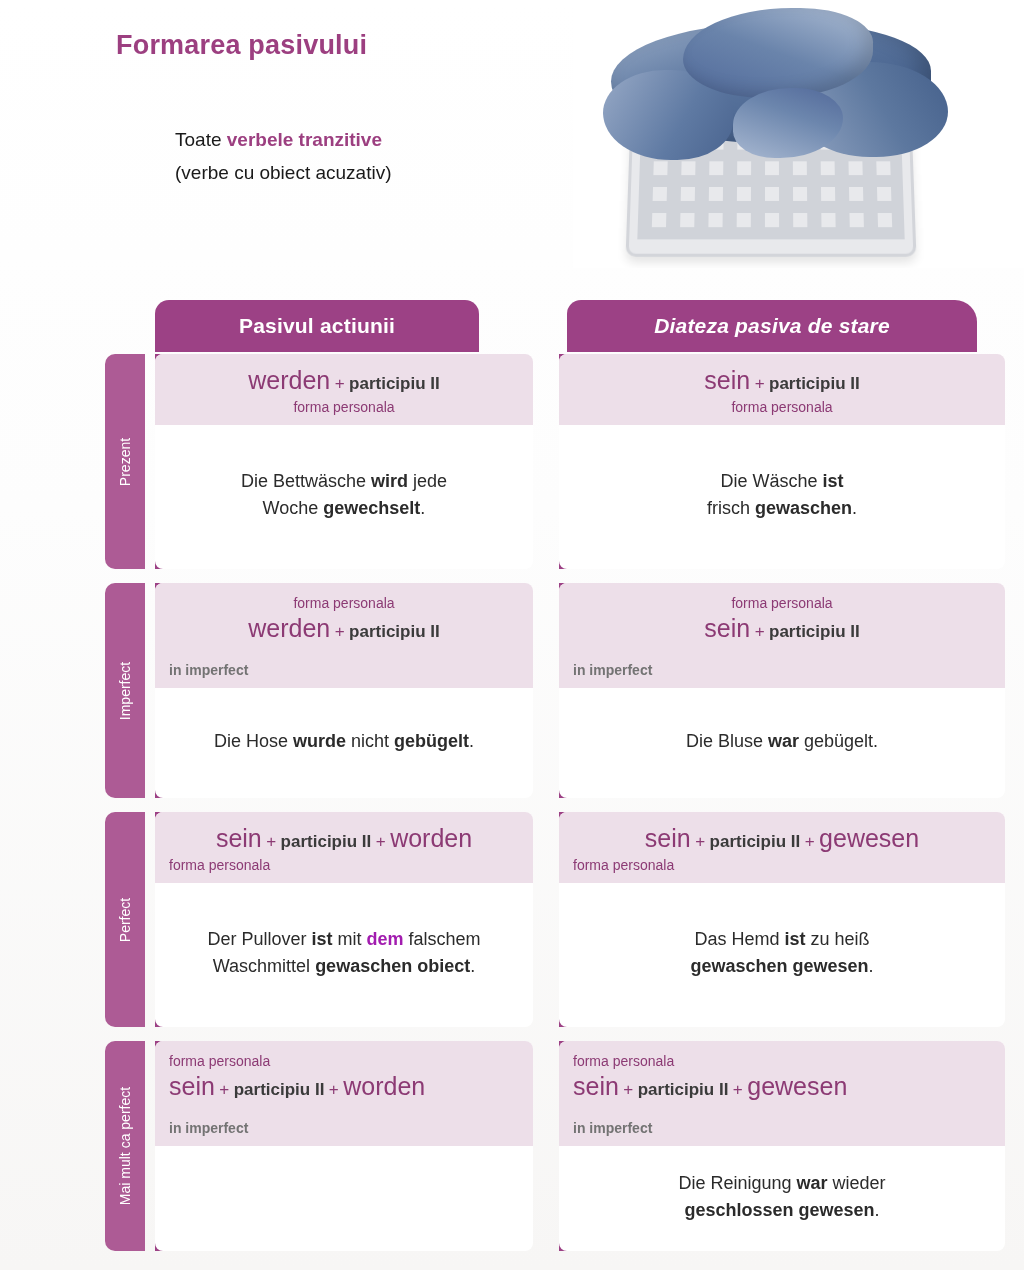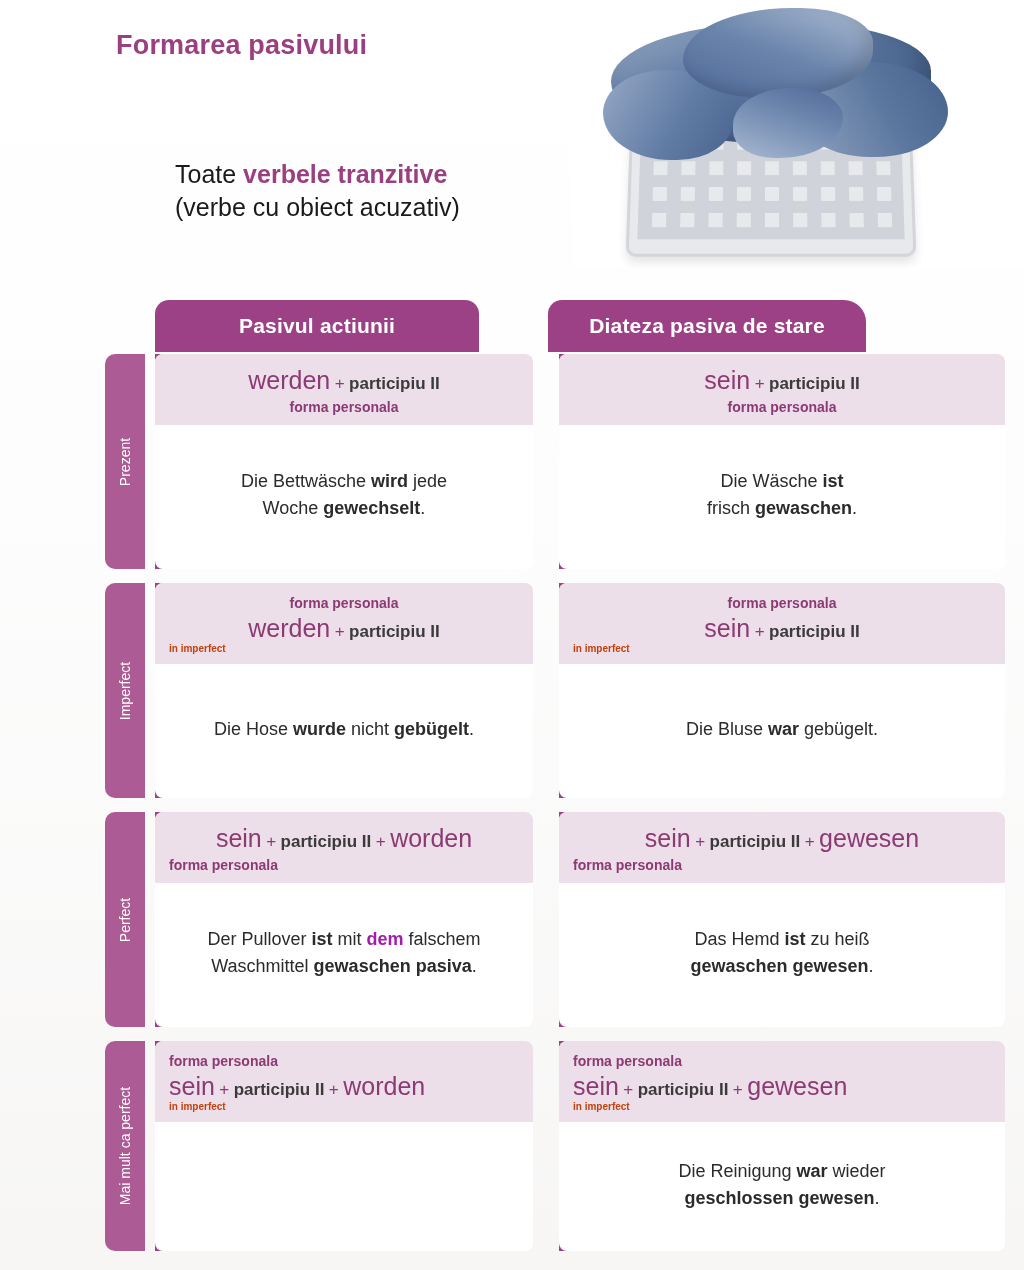"Toate verbele tranzitive" .intro { font-size: 25px -> 19px; margin-top: 35px -> none }
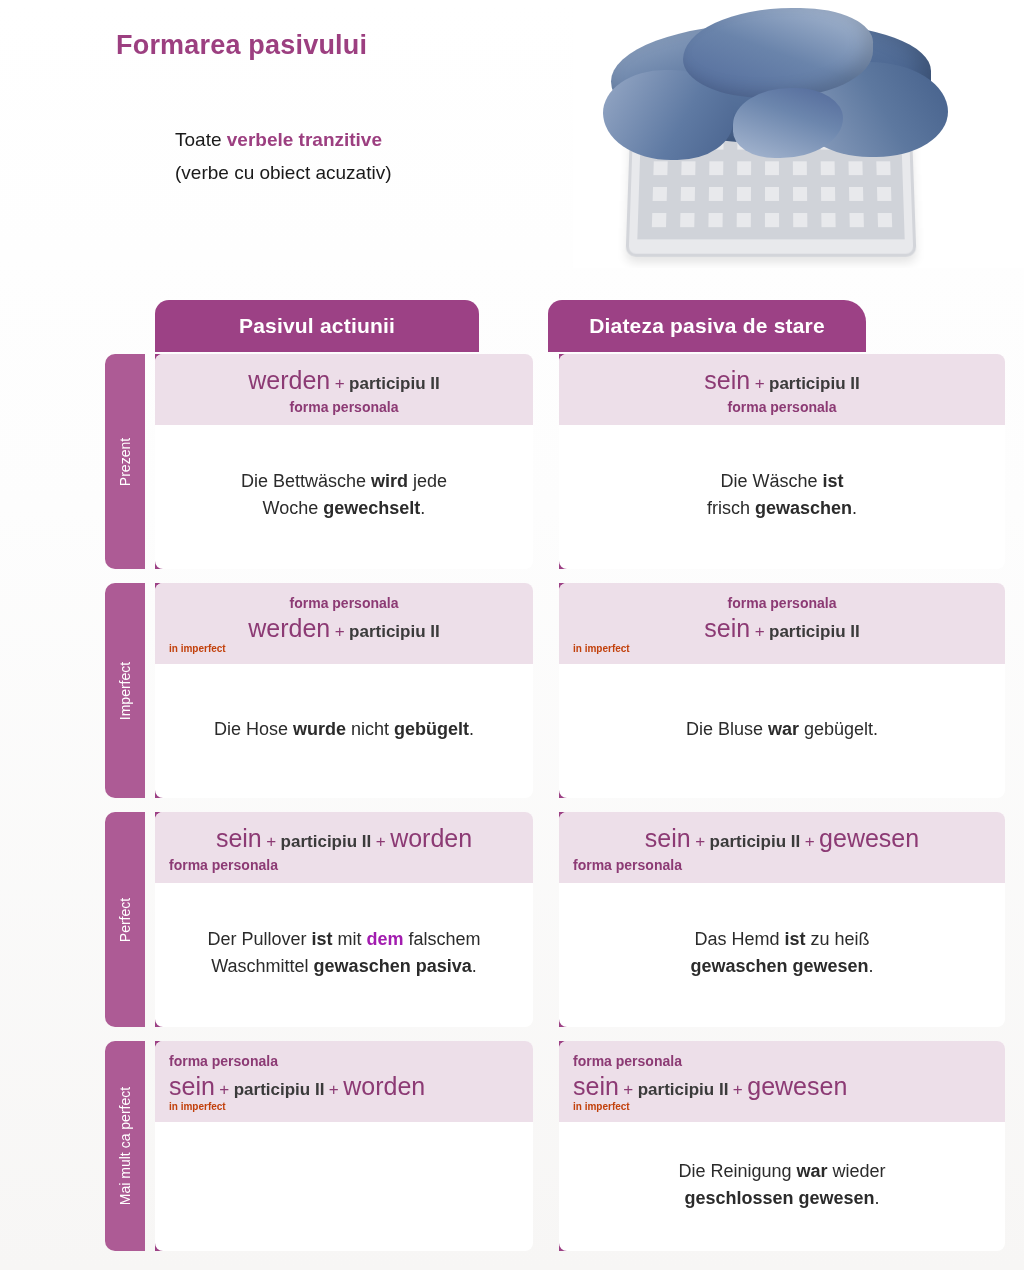"Diateza pasiva de stare" .col-head.b { font-style: none -> italic; left: 393px -> 412px; width: 318px -> 410px }
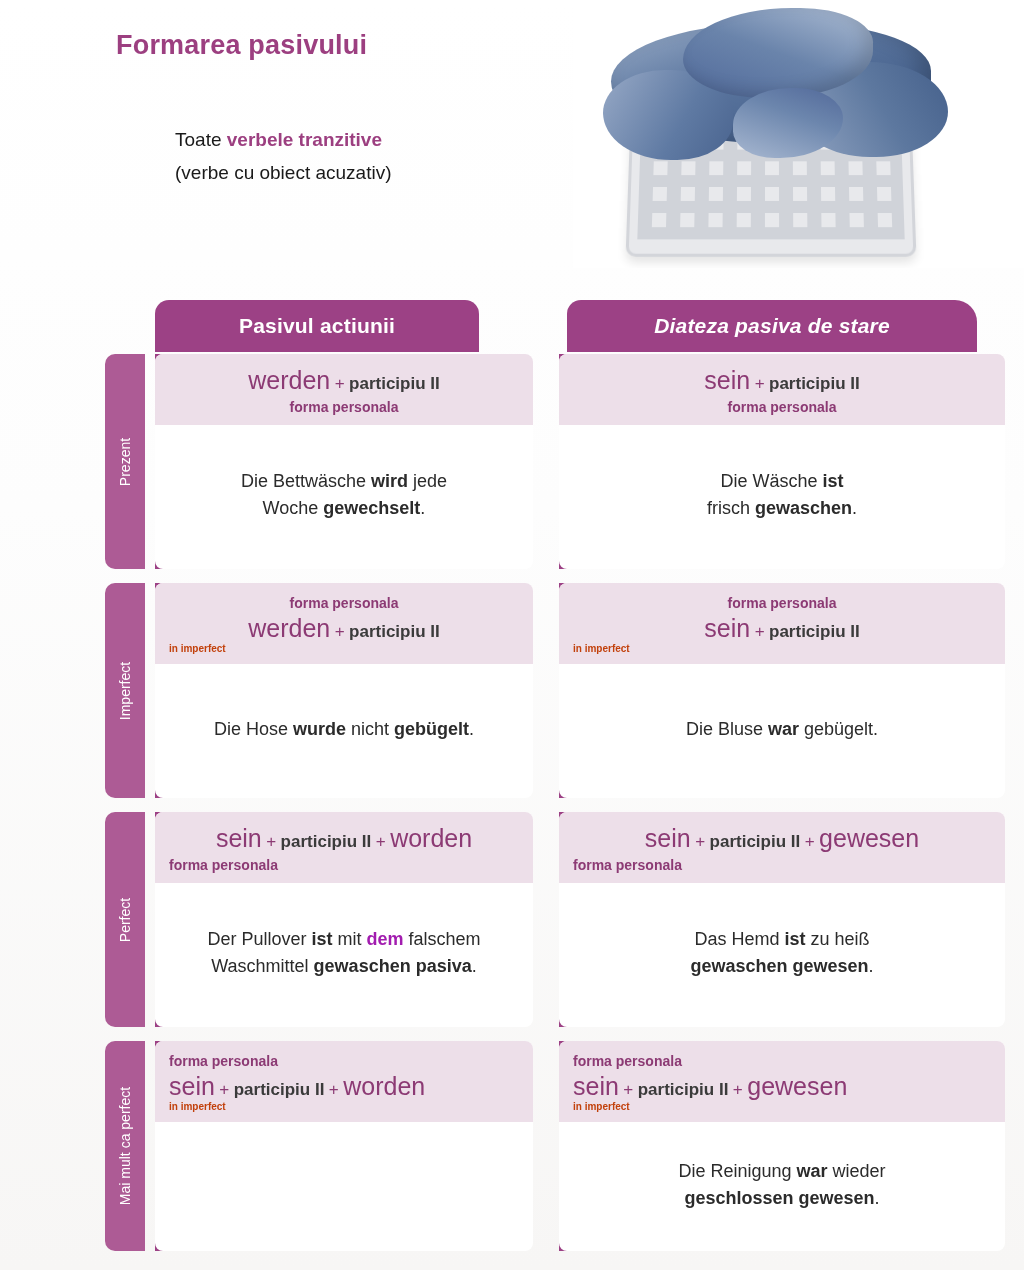"forma personala" .formula .pers { font-weight: bold -> normal }
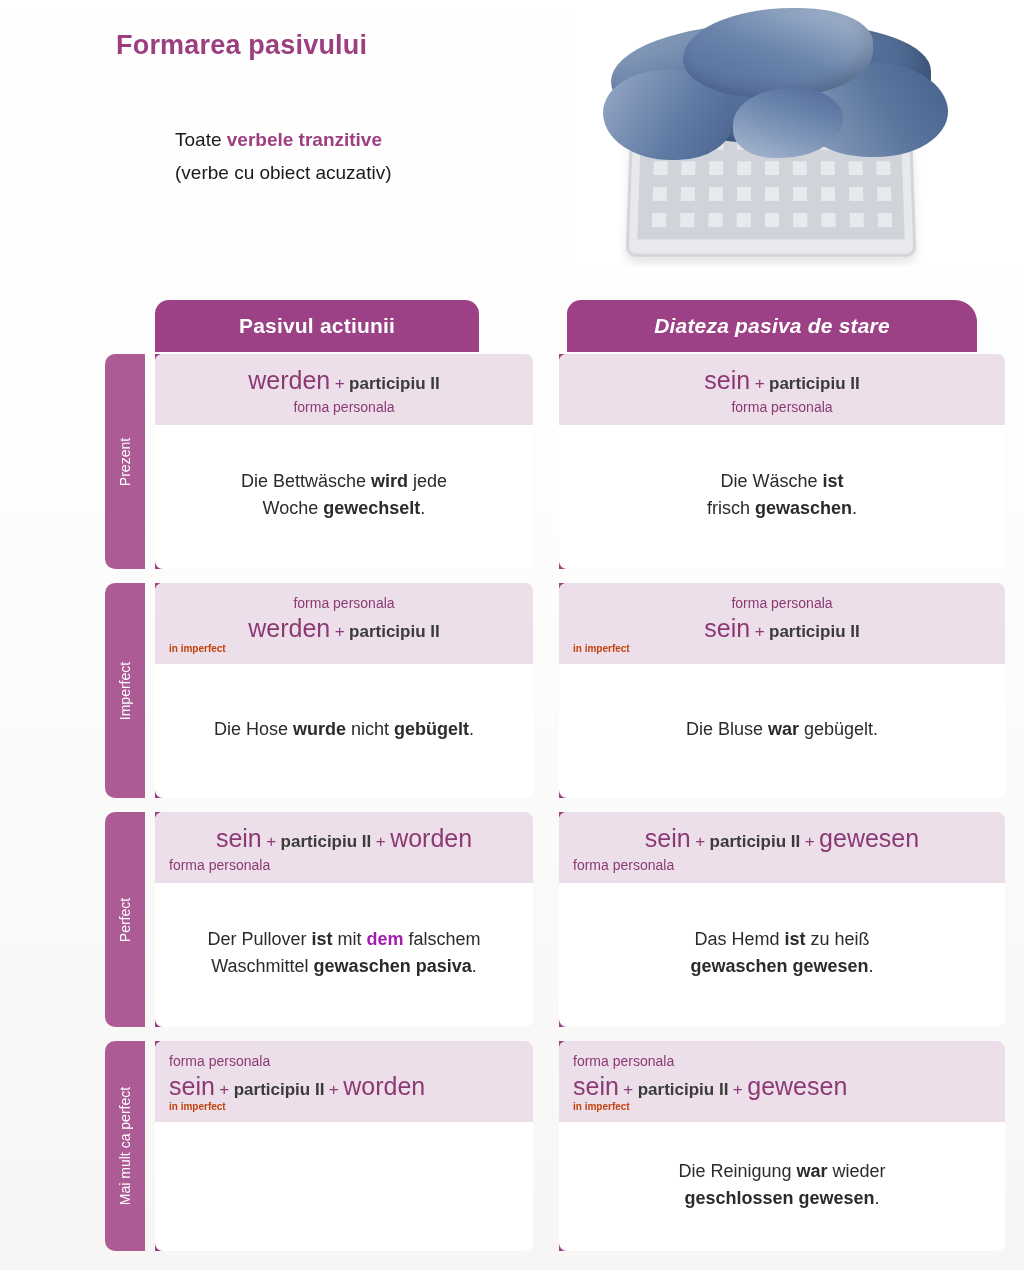"in imperfect" .formula .imp { color: #c2410c -> #737373; font-size: 10px -> 14px; margin-top: 0 -> 19px }
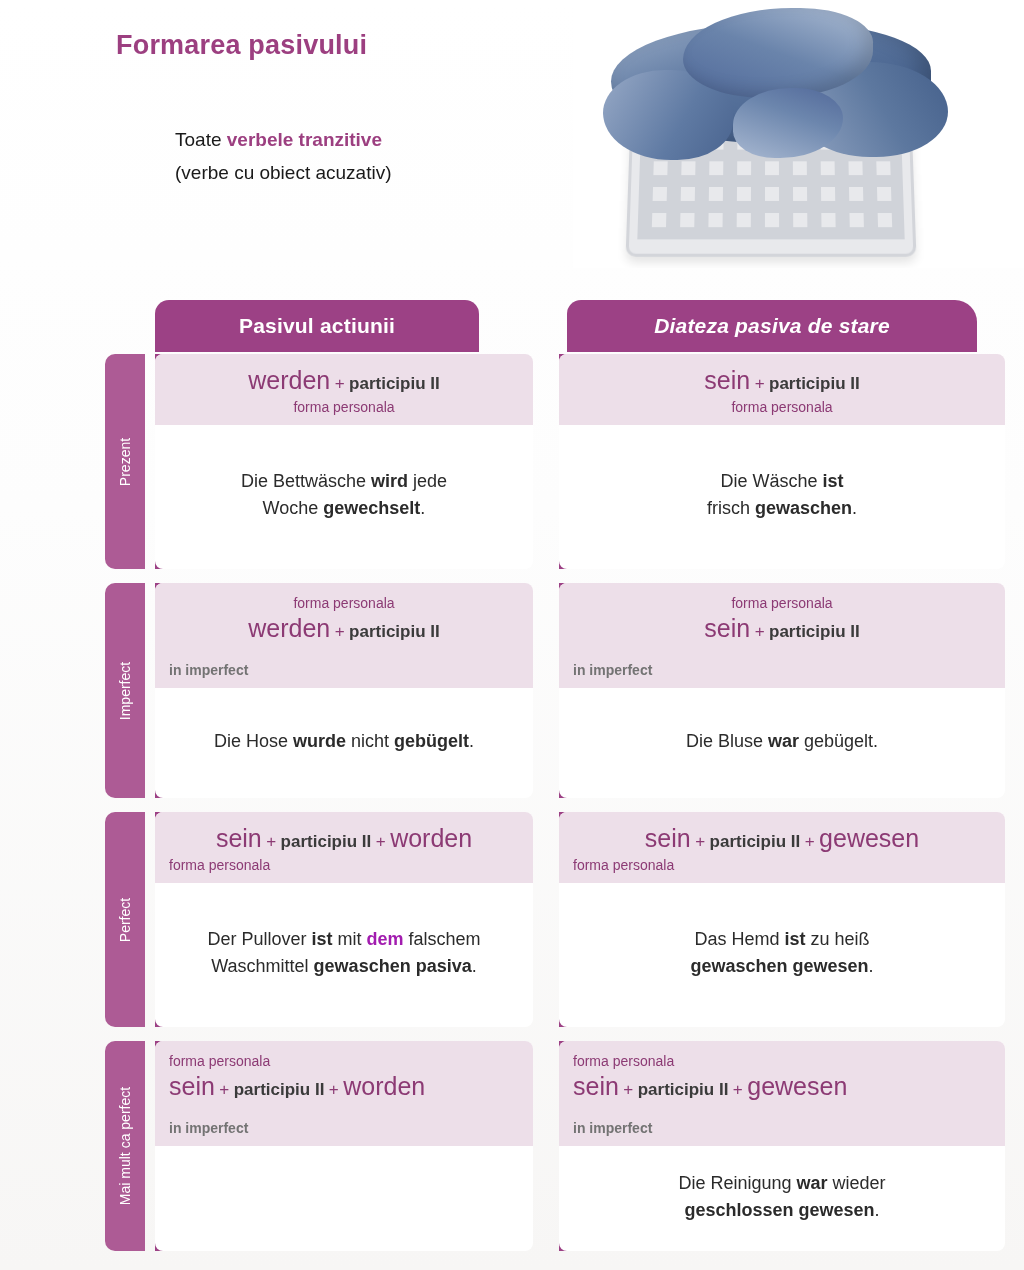"gewaschen pasiva" b { text: pasiva -> obiect }
